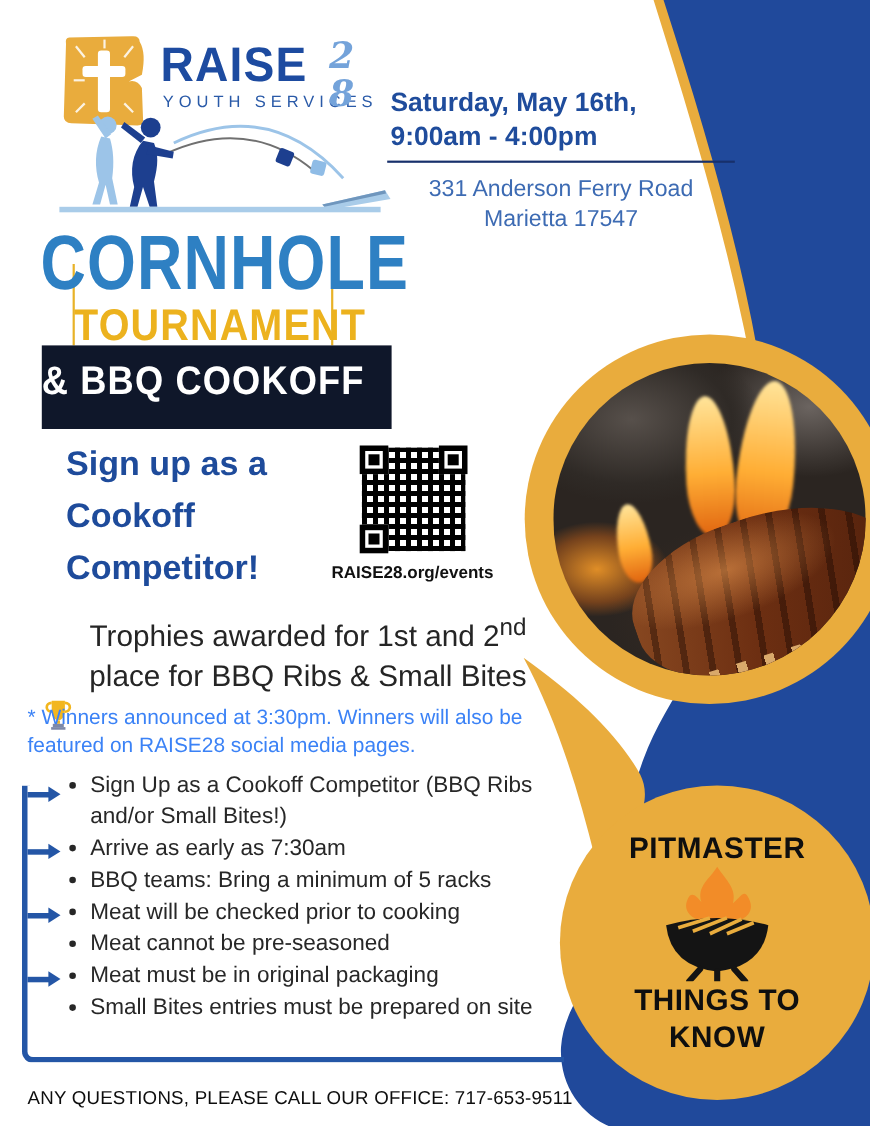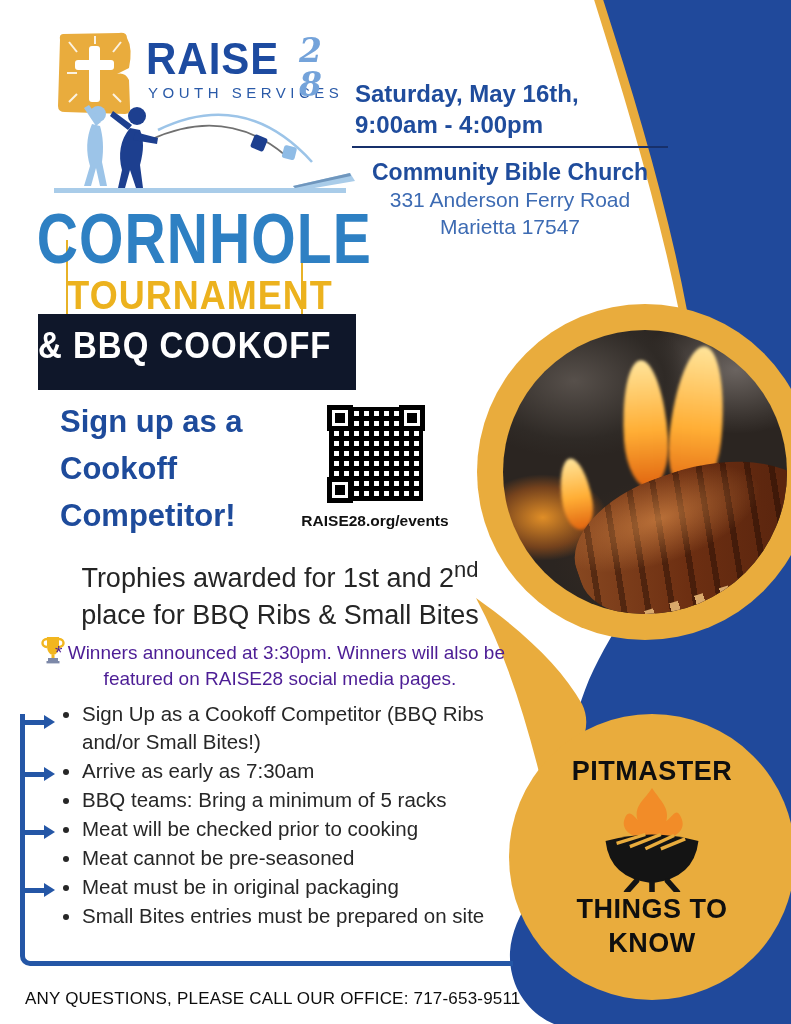"Community Bible Church" div.venue-name { html: <div>Community Bible Church</div> -> none }
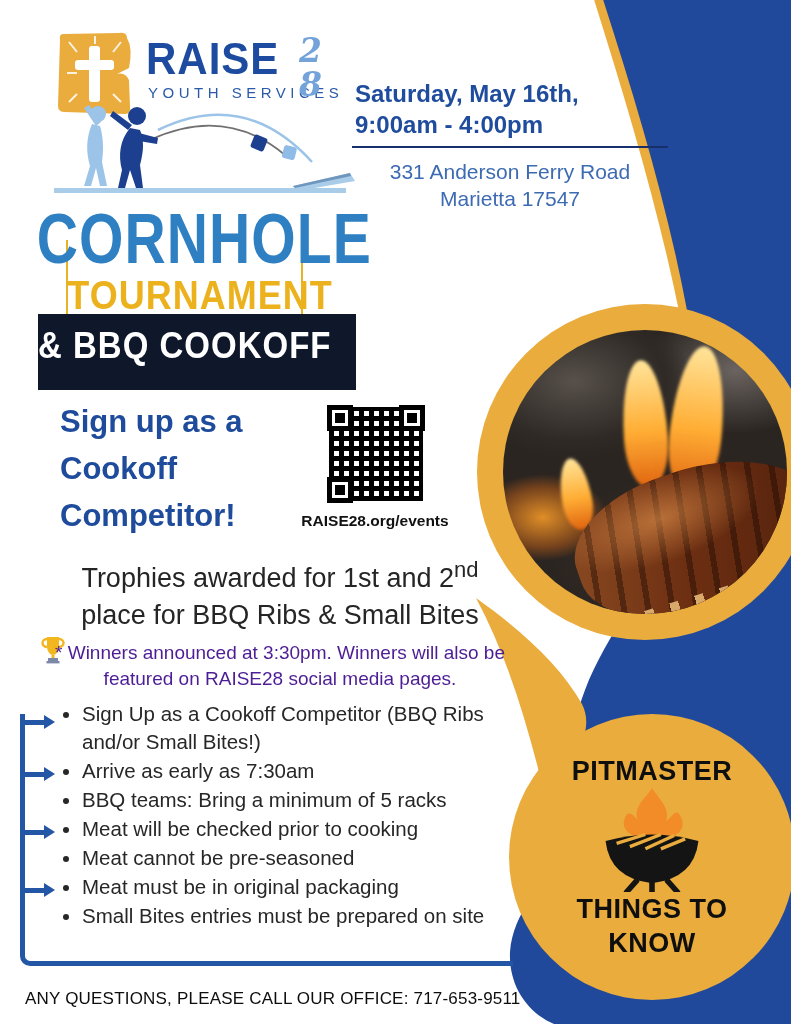"* Winners announced at 3:30pm." .note { color: #4c1d95 -> #3b82f6; text-align: center -> left }
